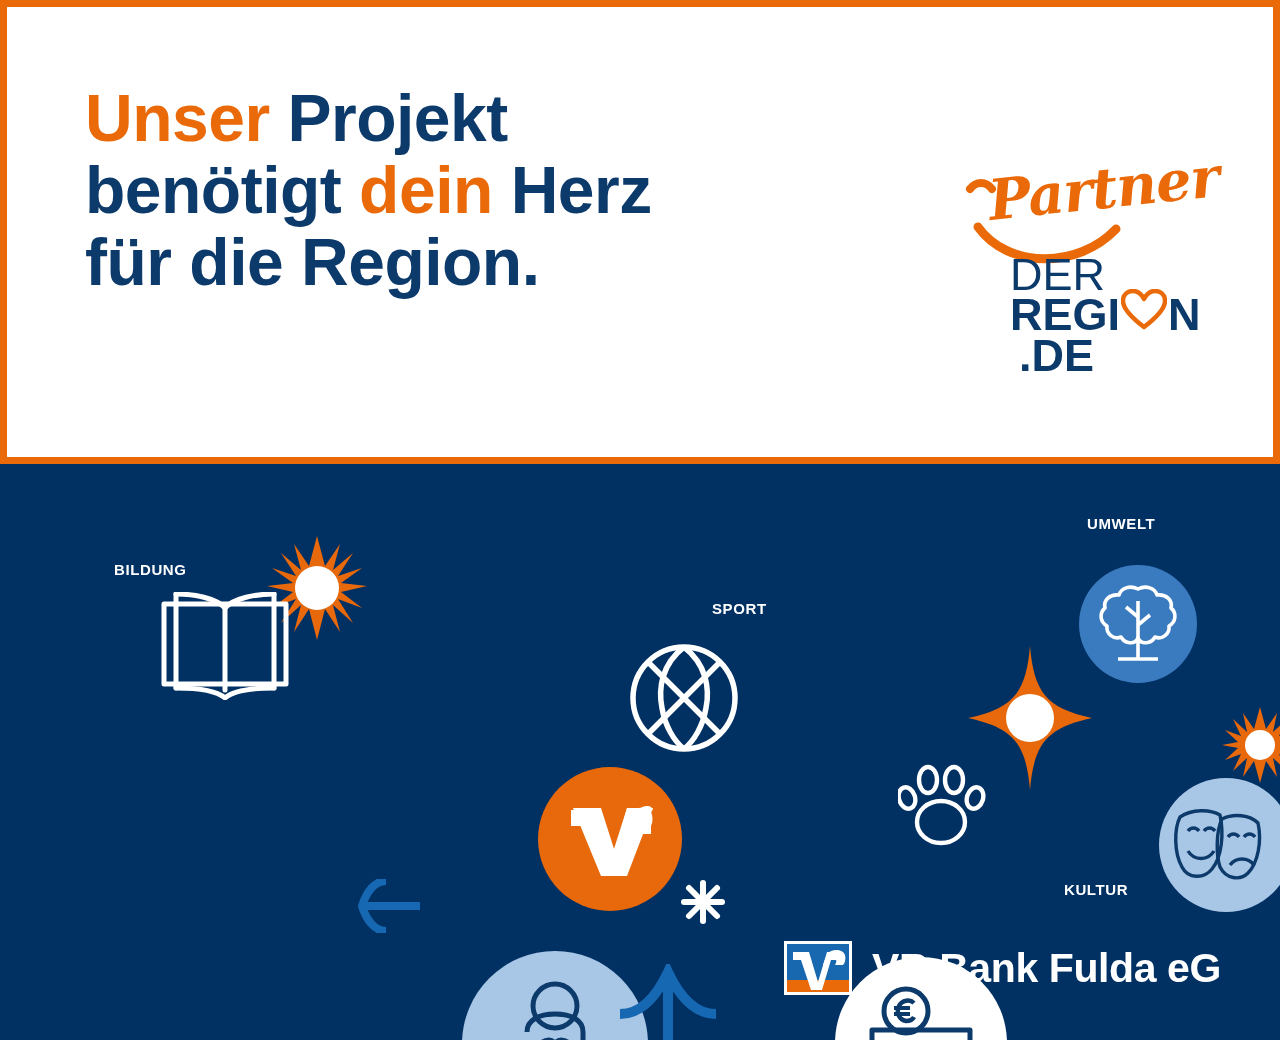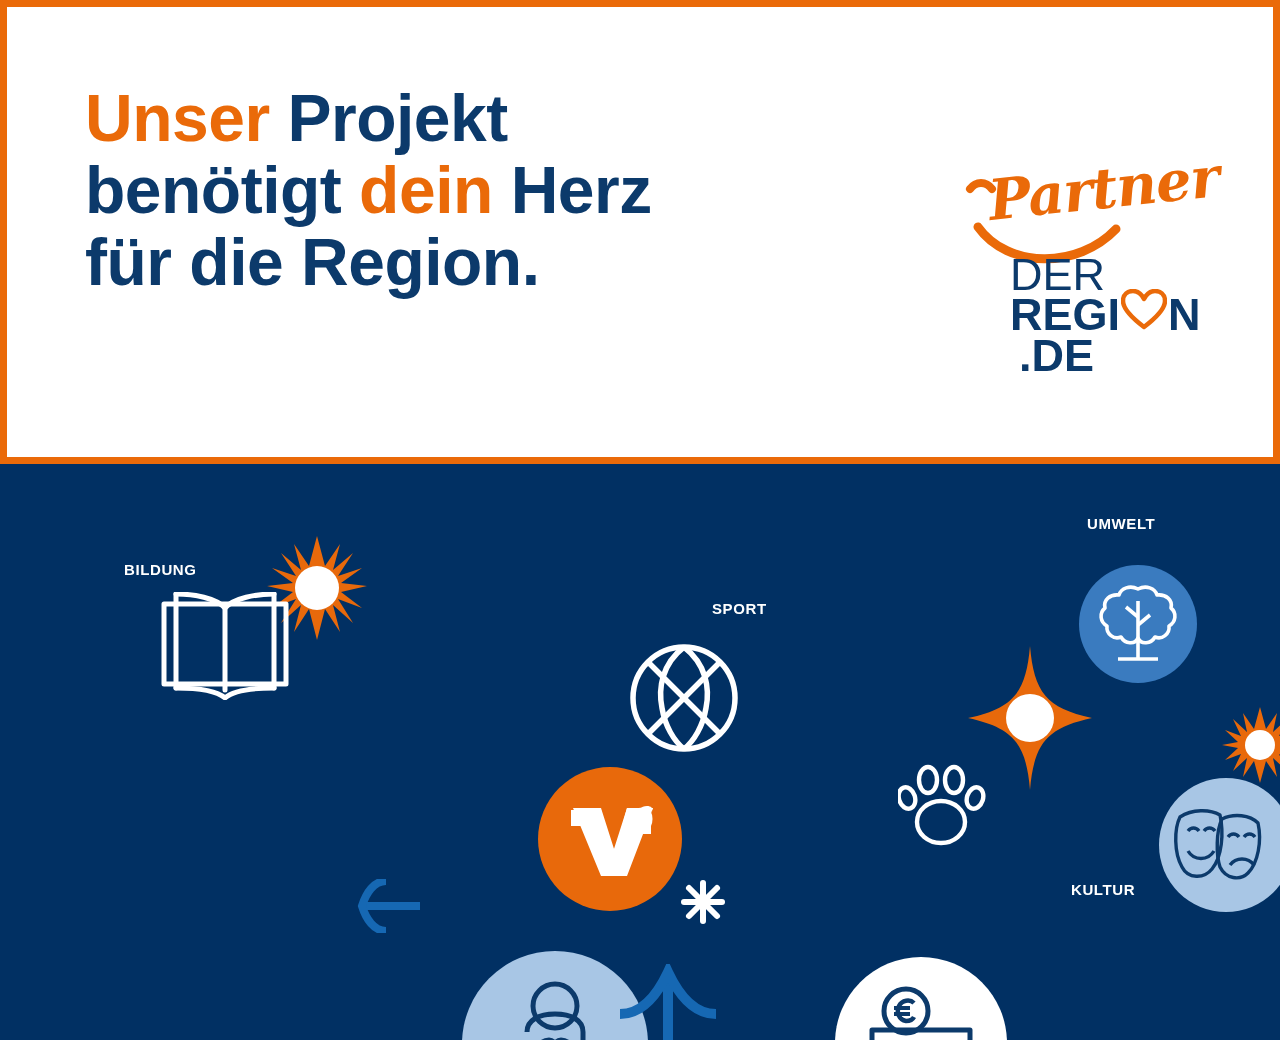"BILDUNG" div.cat-label { left: 124px -> 114px }
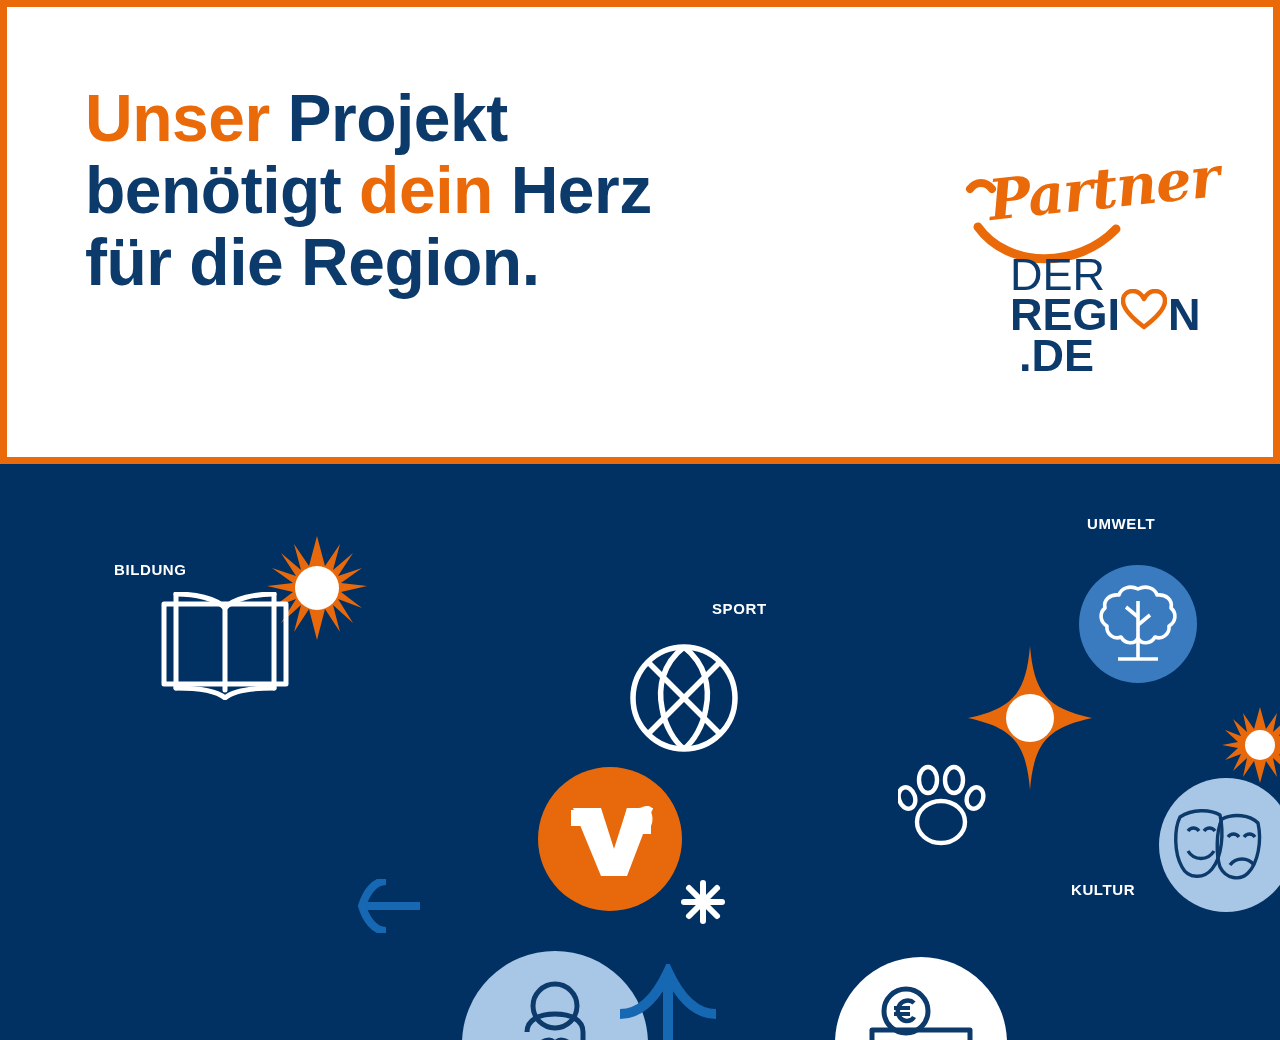"KULTUR" div.cat-label { margin-left: 7px -> none }
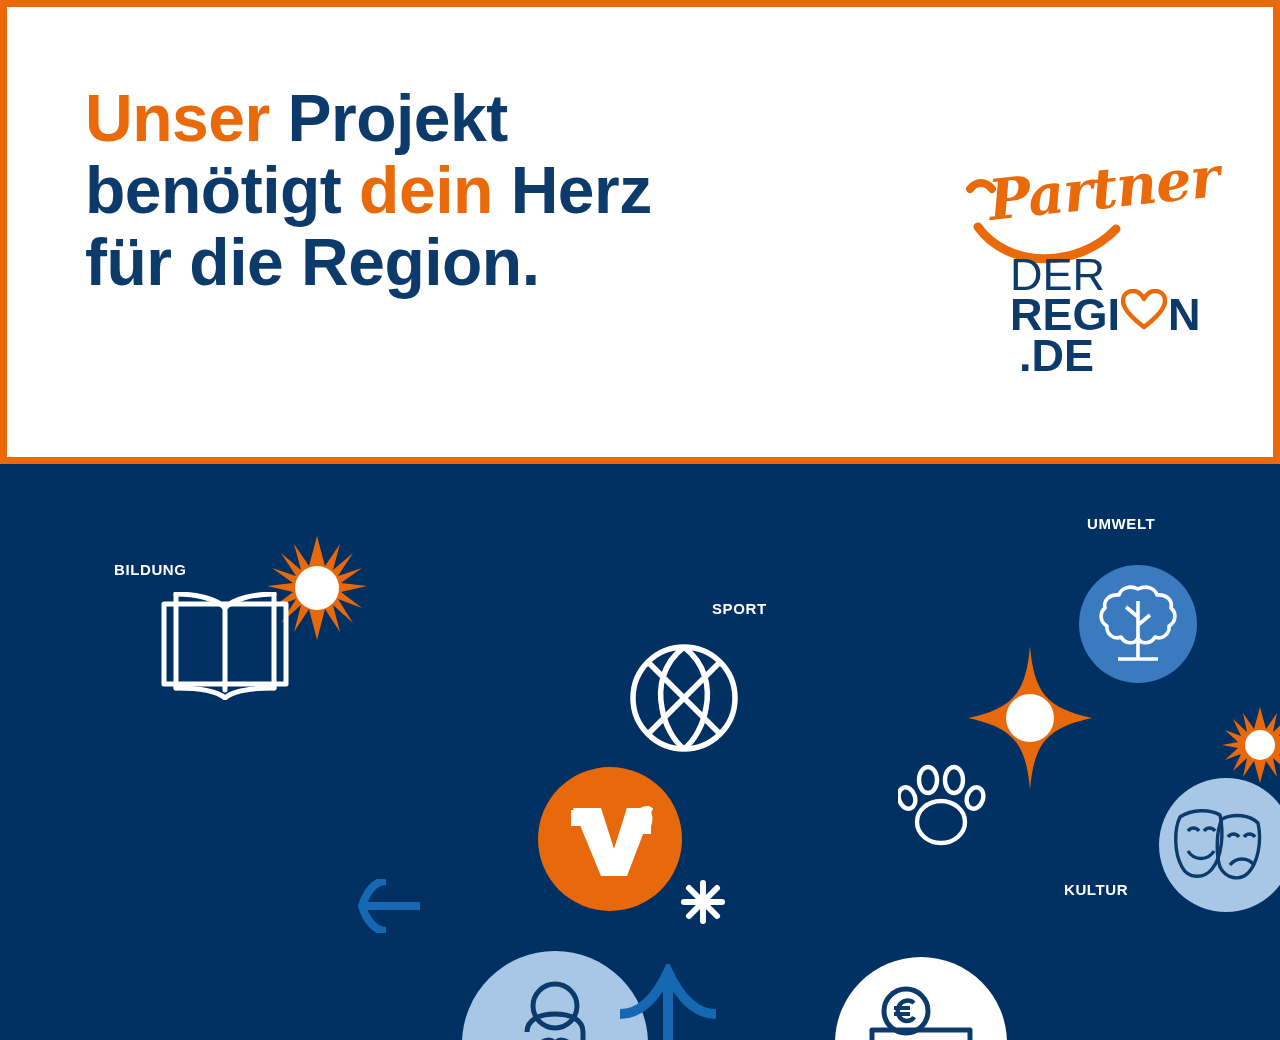"VR Bank Fulda eG" div { html: none -> <div> <div> <div></div> <svg> <path></path> <path></path> </svg> </div> <div>VR Bank Fulda eG</div> </div> }
